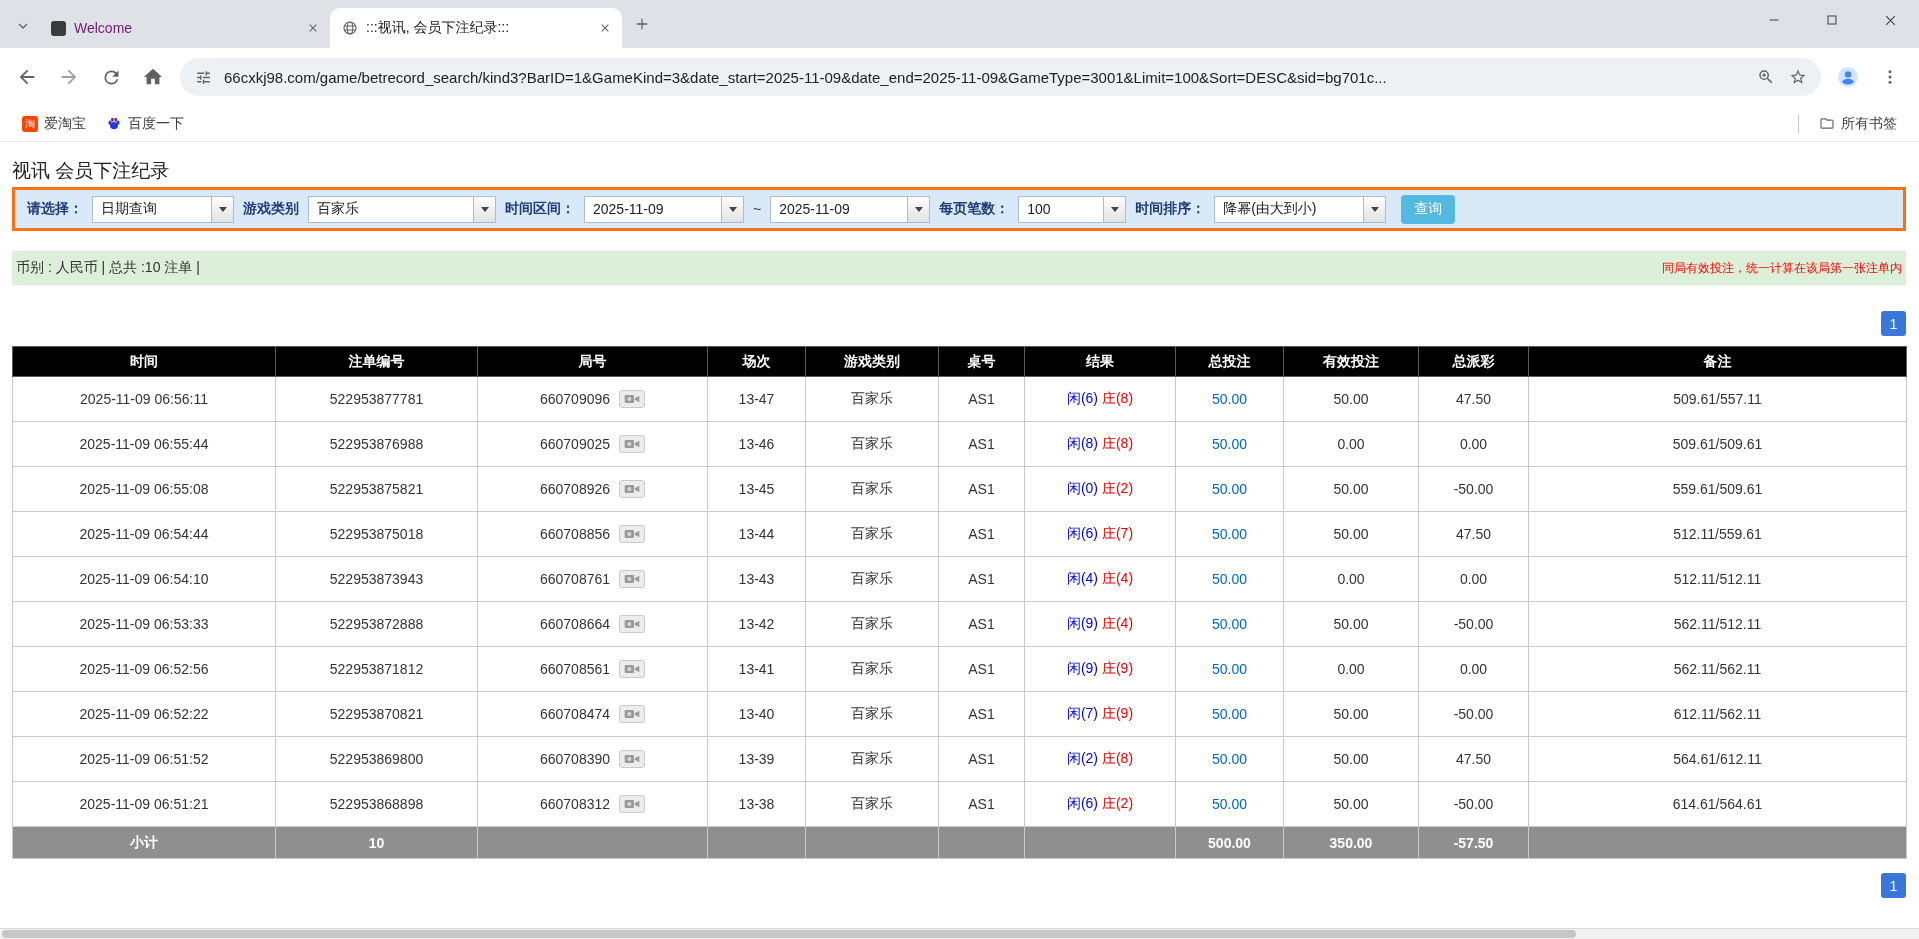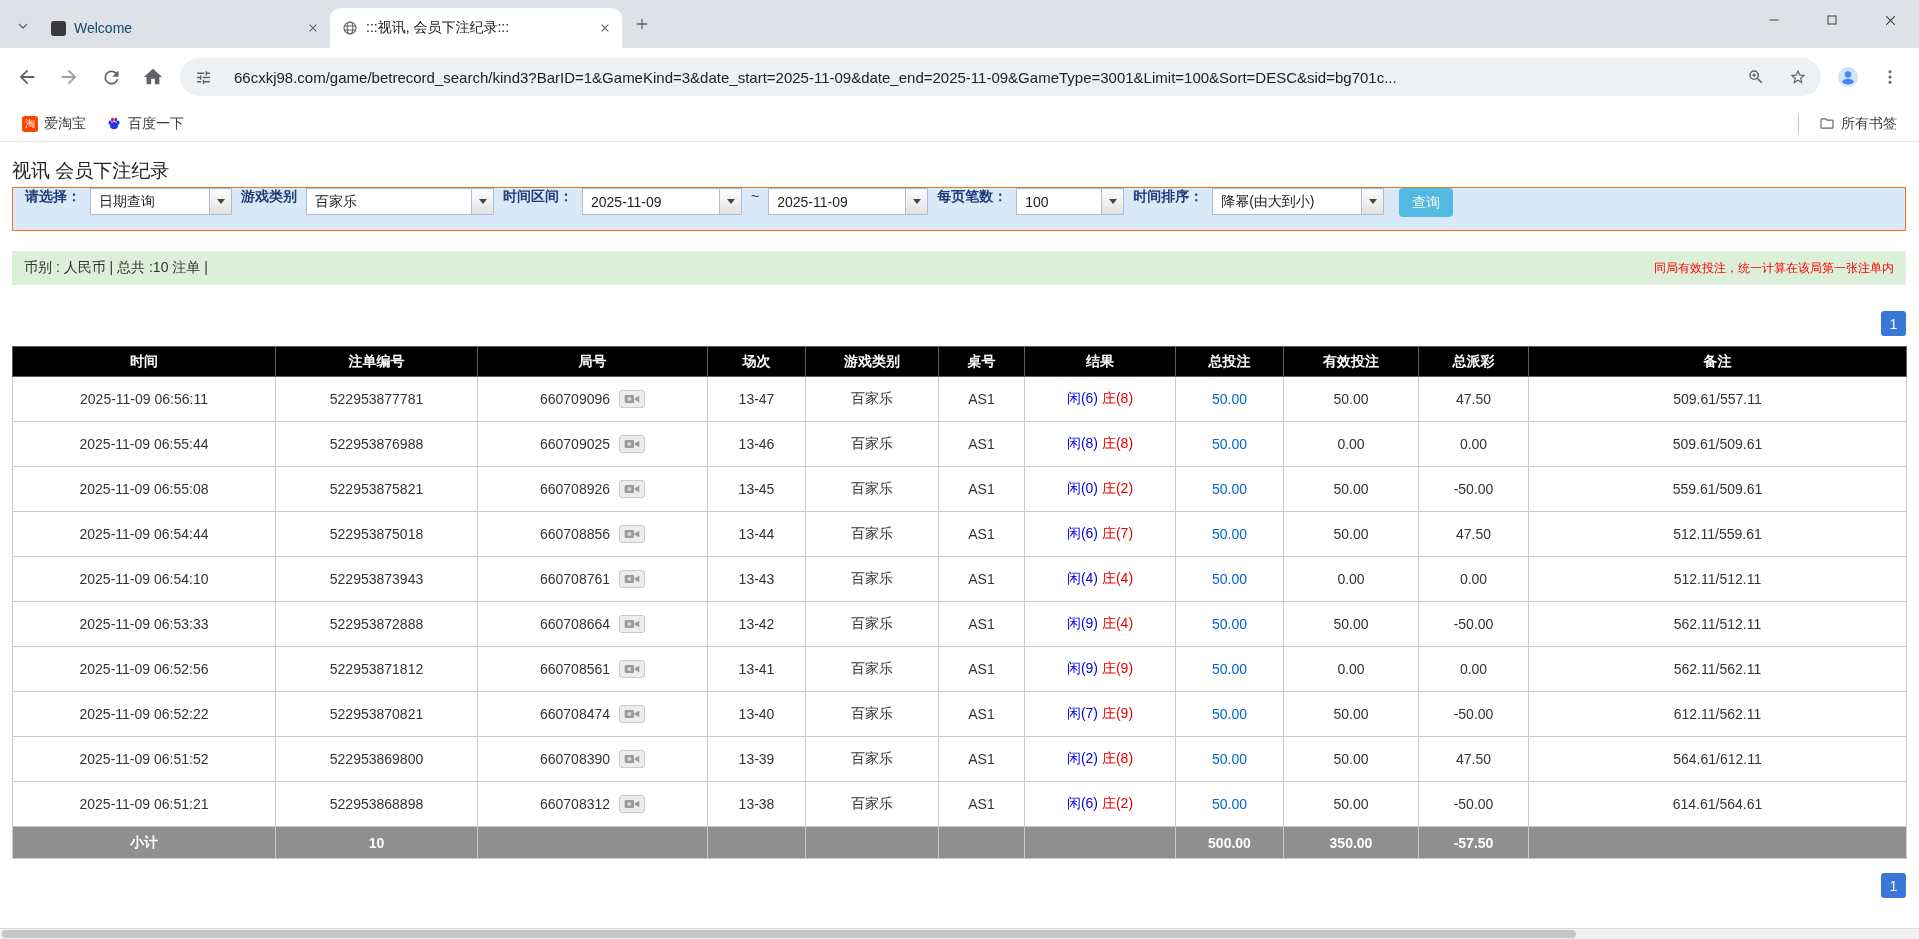"Welcome" .tab { color: #0c4a6e -> #701a75 }
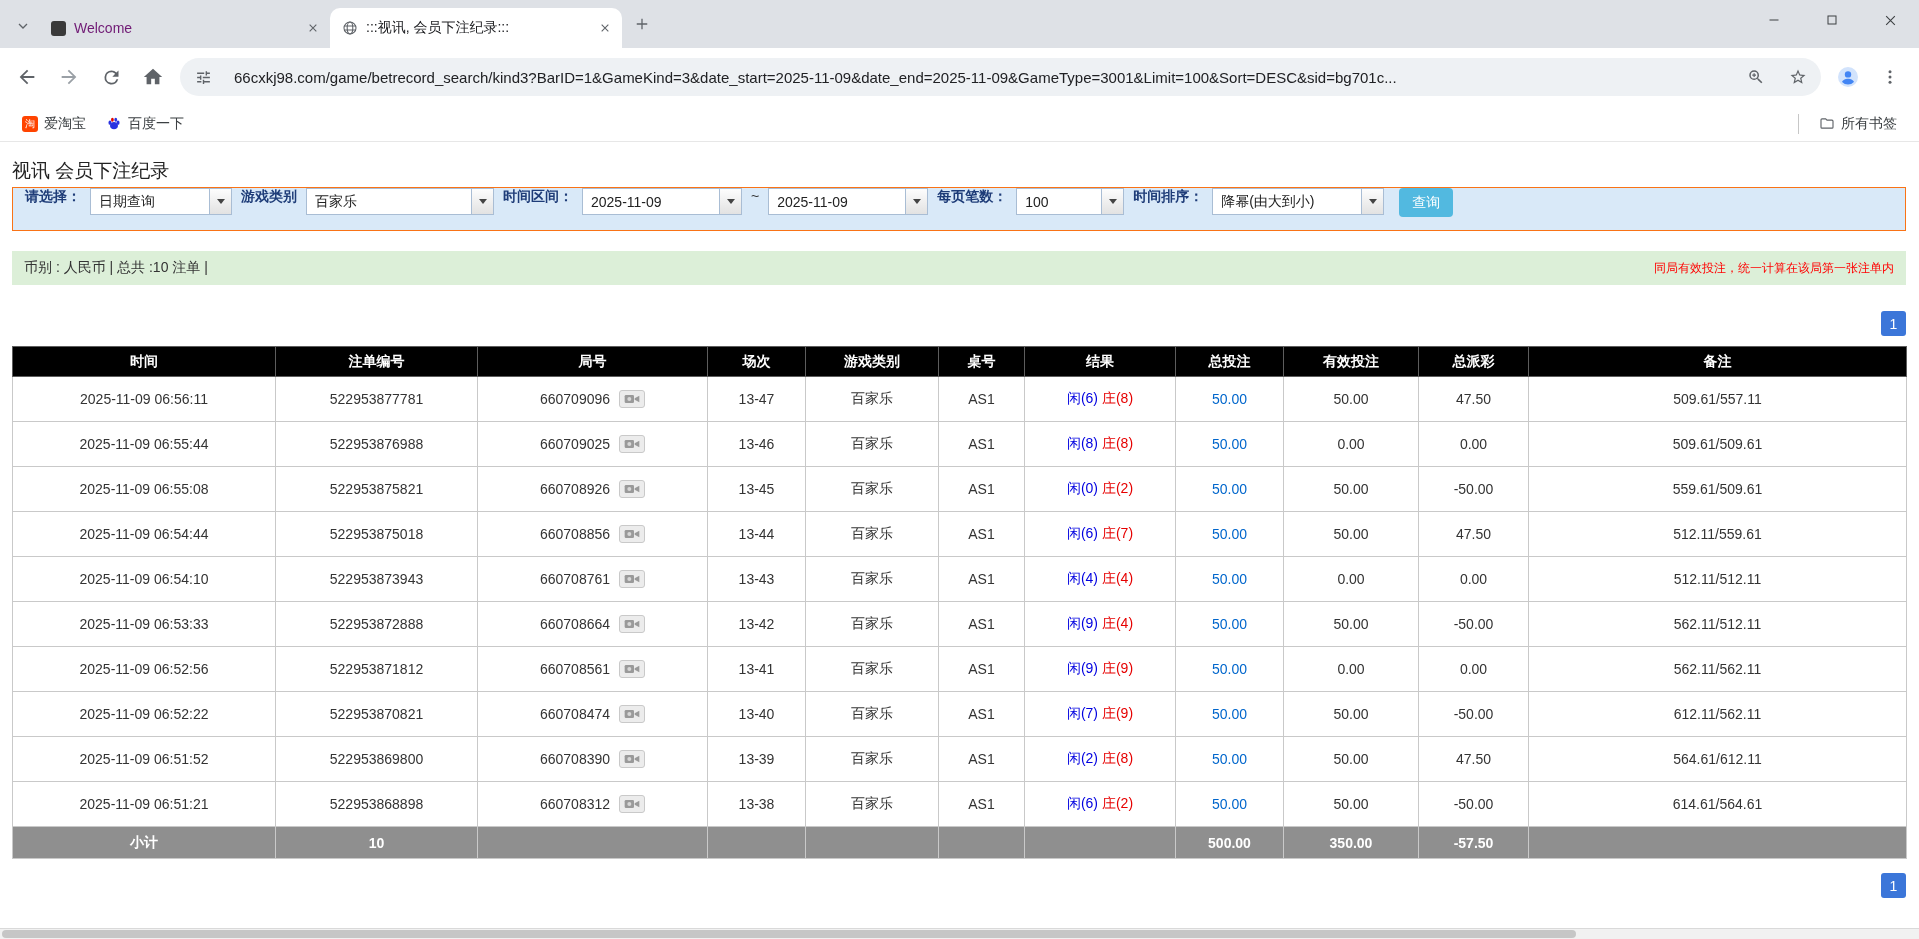"66cxkj98.com/game/betrecord_search/kind3" .addressbar { gap: 20px -> 10px }
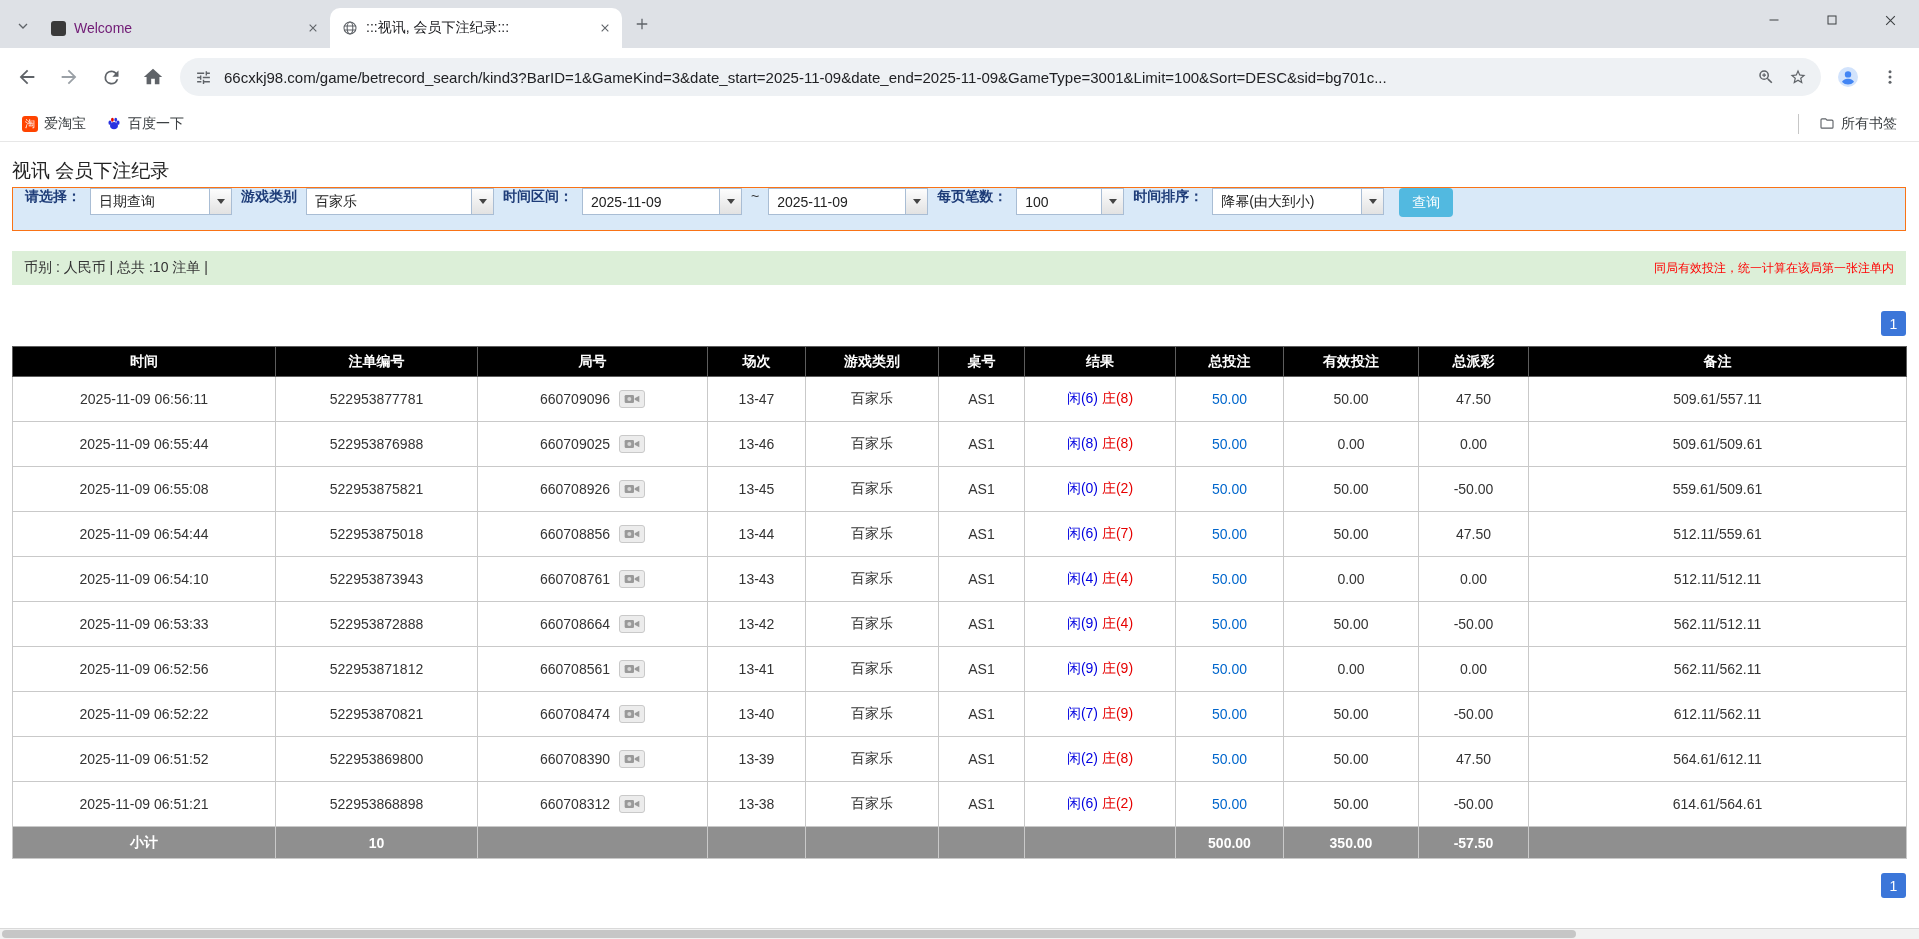"请选择：" .filterbar { align-items: flex-start -> center; border: 1px solid #f97316 -> 3px solid #f97316 }
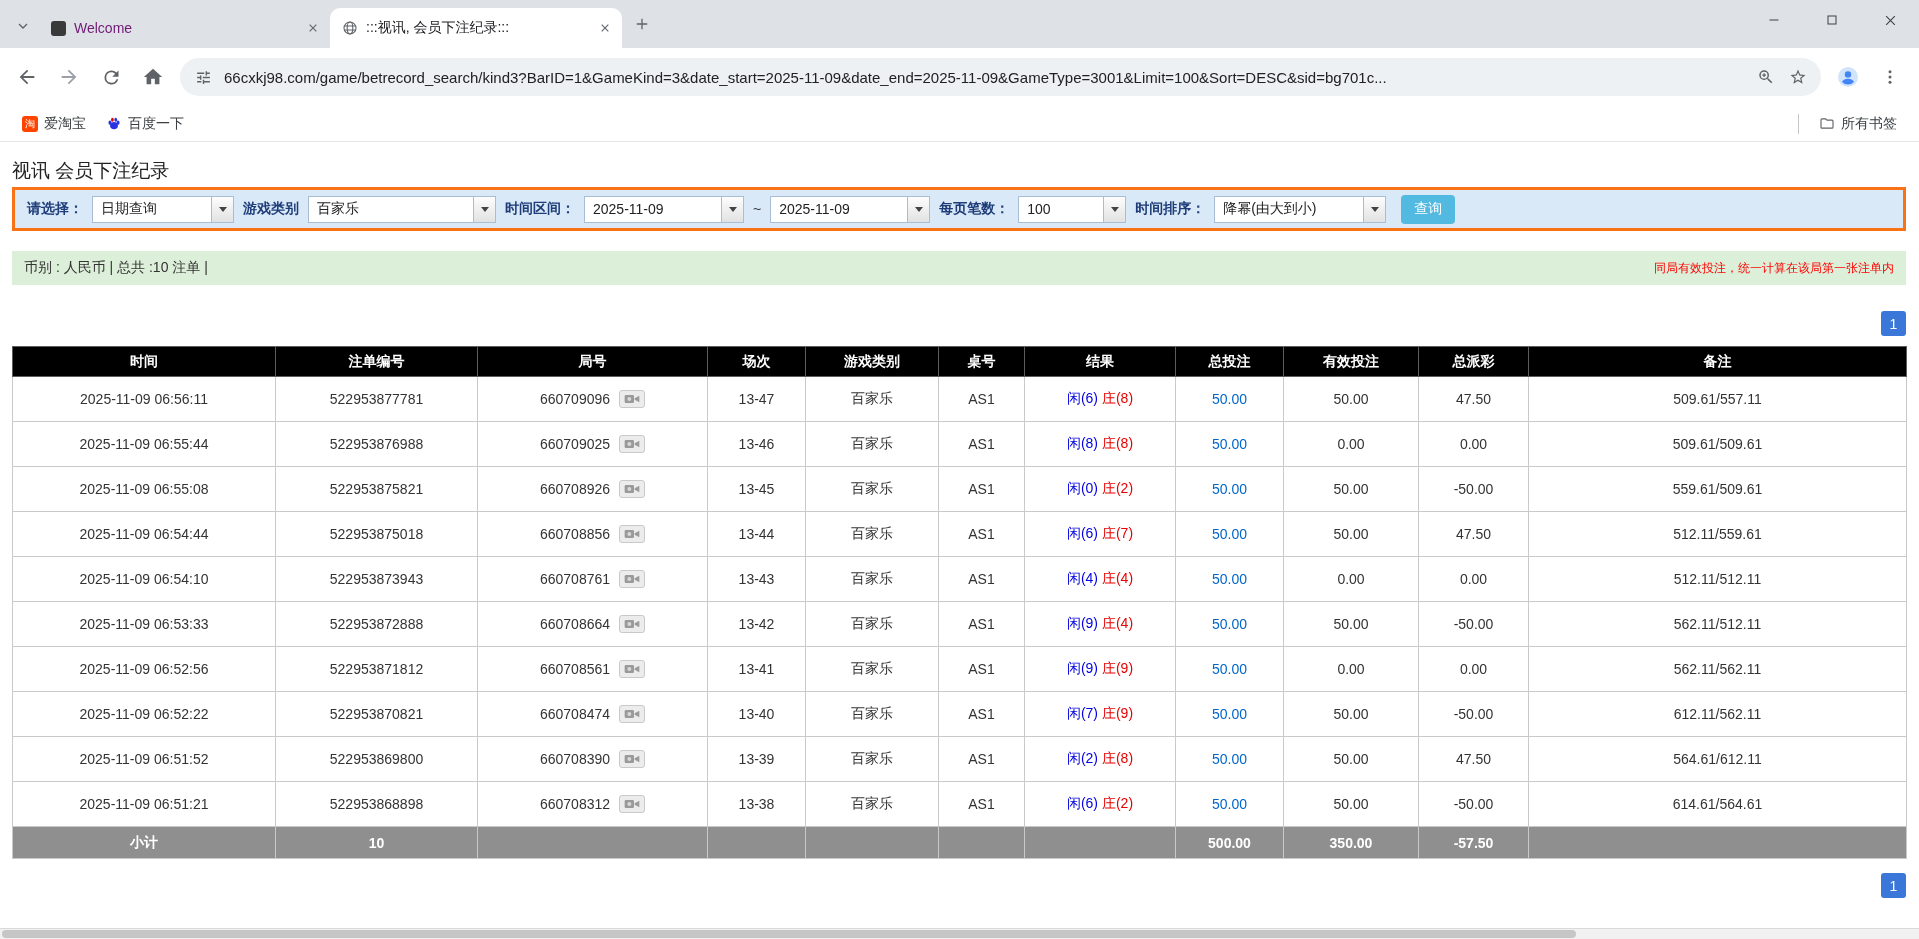"币别 : 人民币 | 总共" .summary { padding: 0 12px -> 0 4px }
